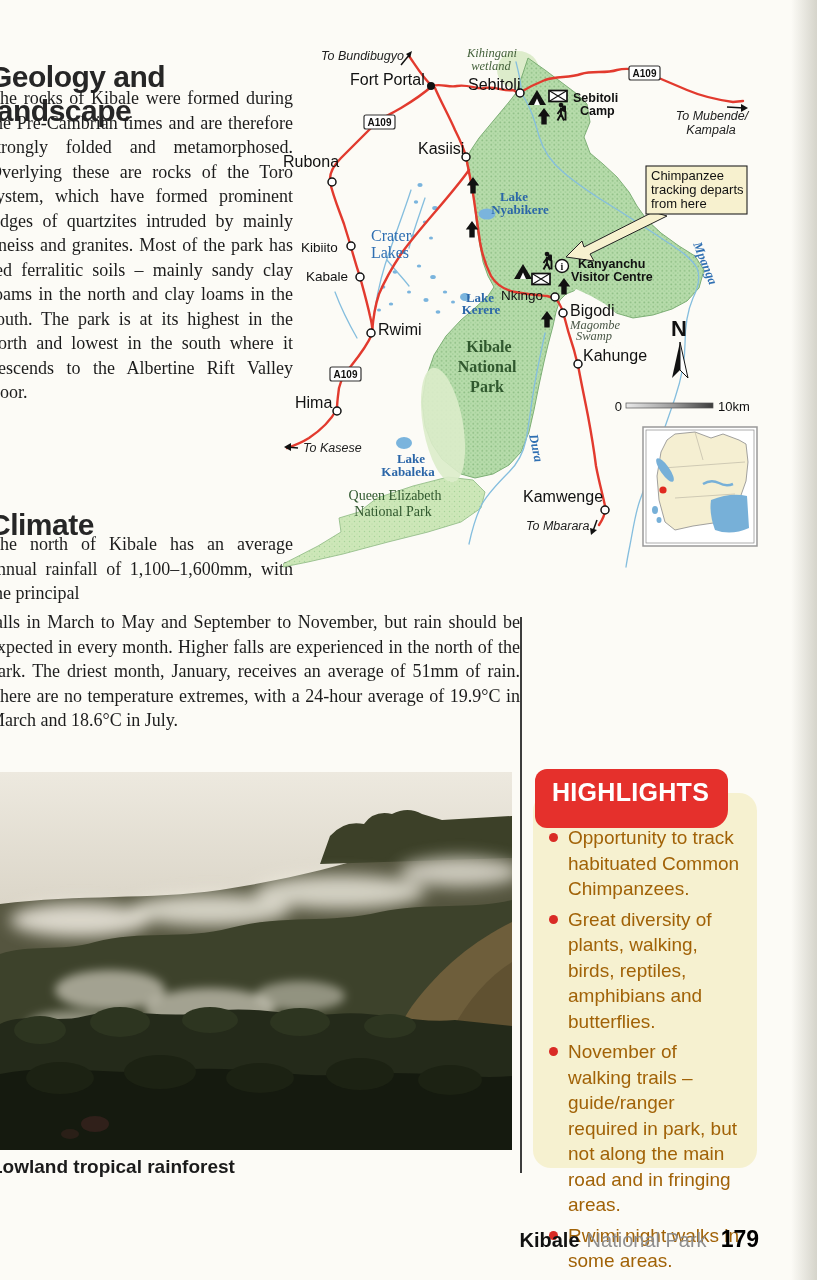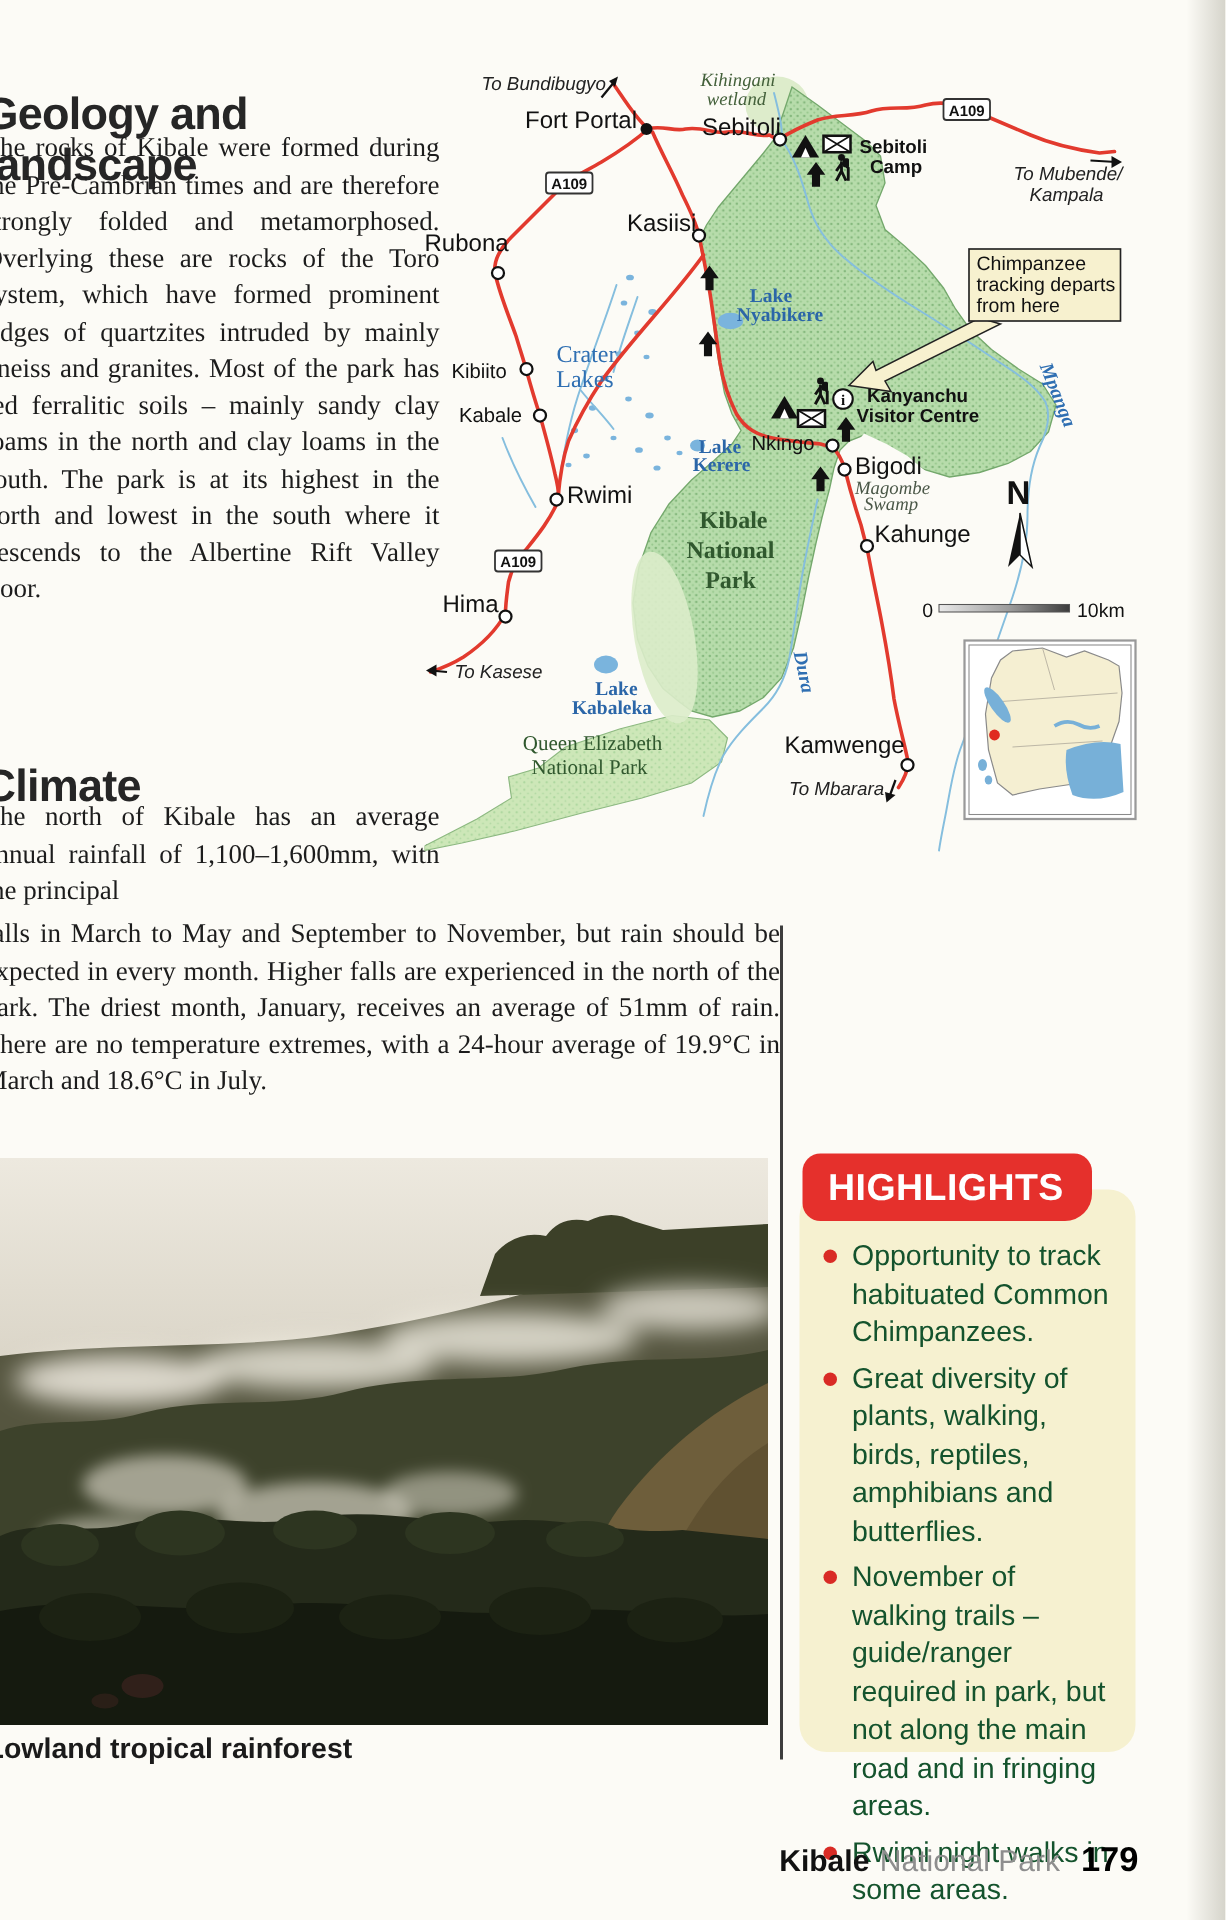"HIGHLIGHTS" .hl-head { height: 45px -> 59px }
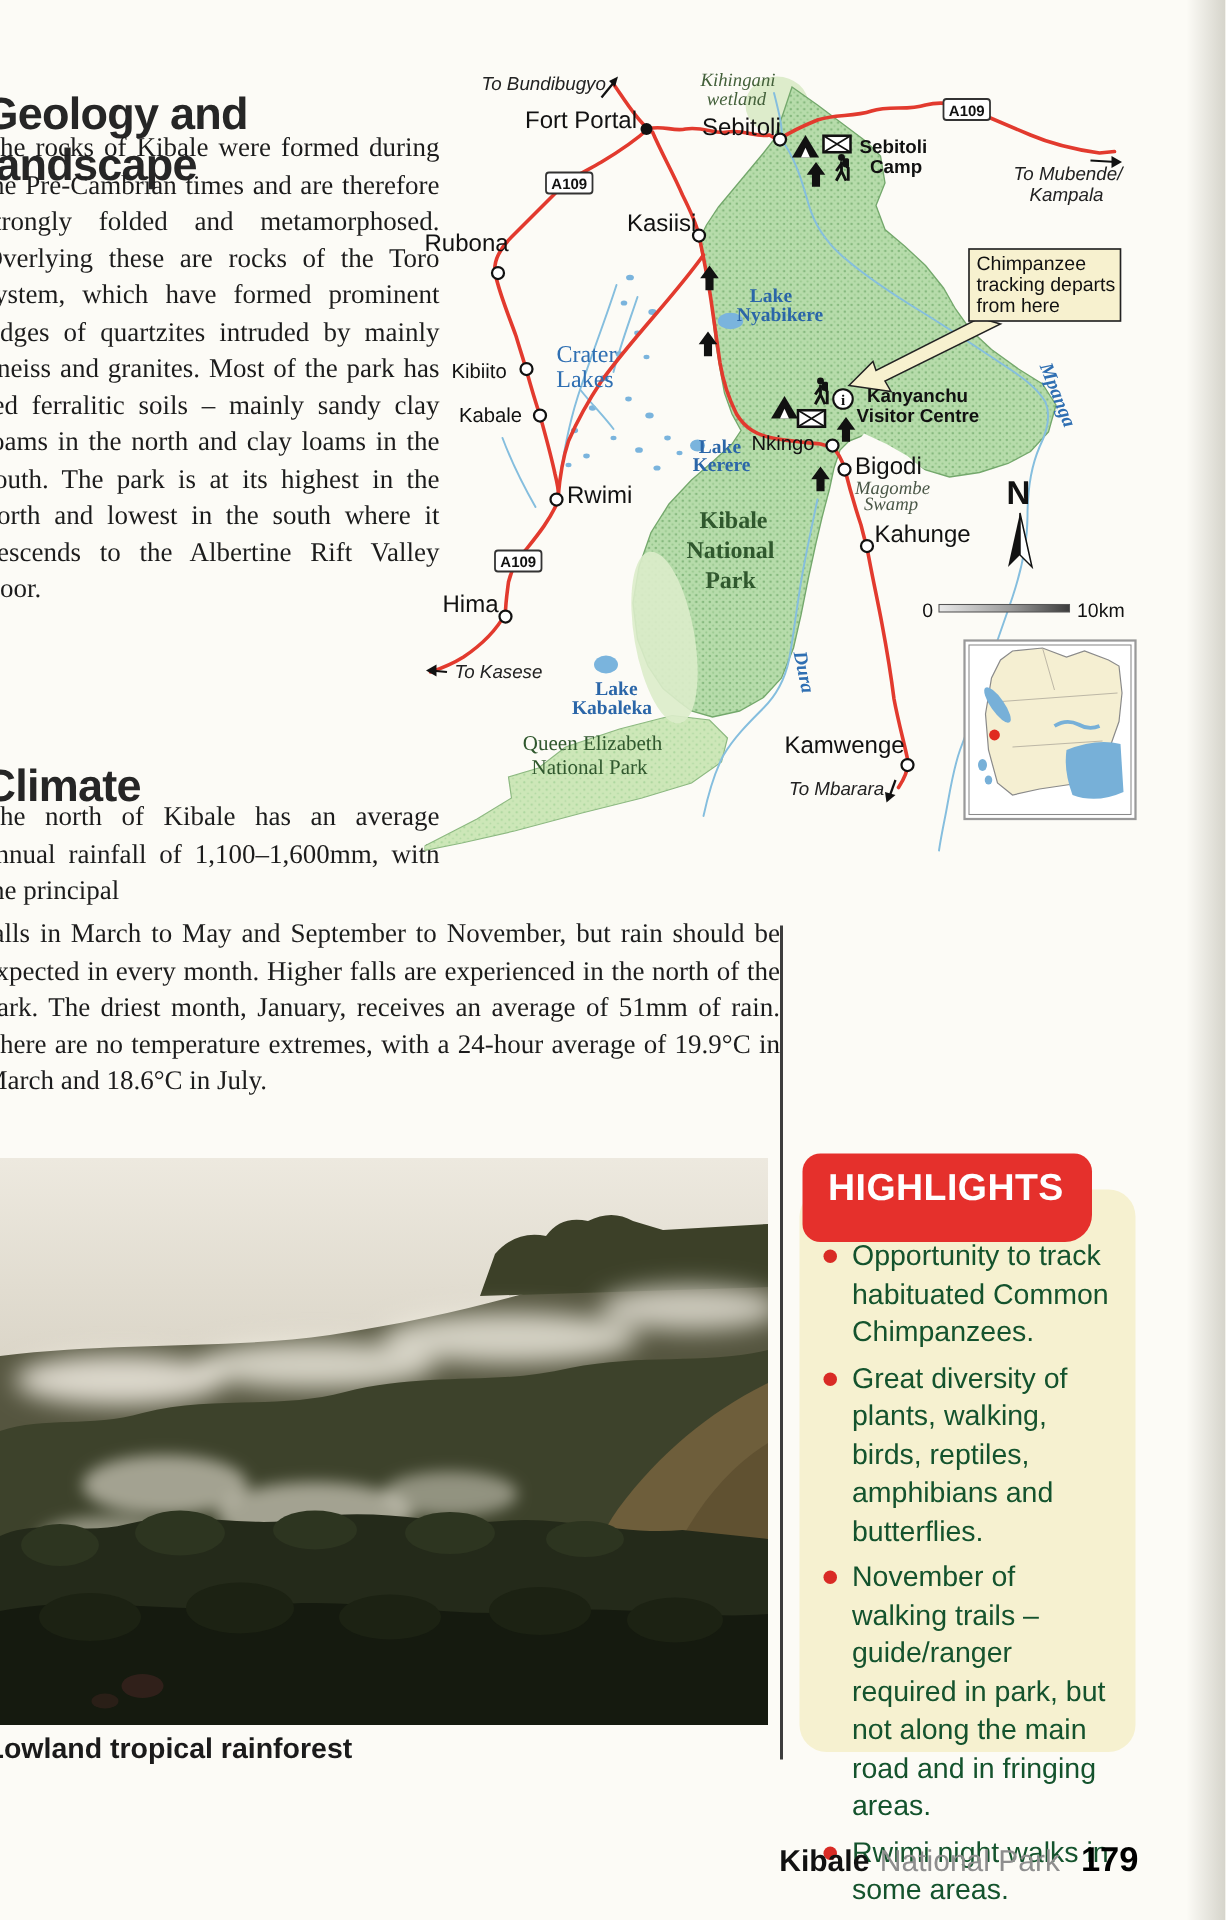"Opportunity to track habituated Common" .hl-list li { color: #14532d -> #a16207 }
